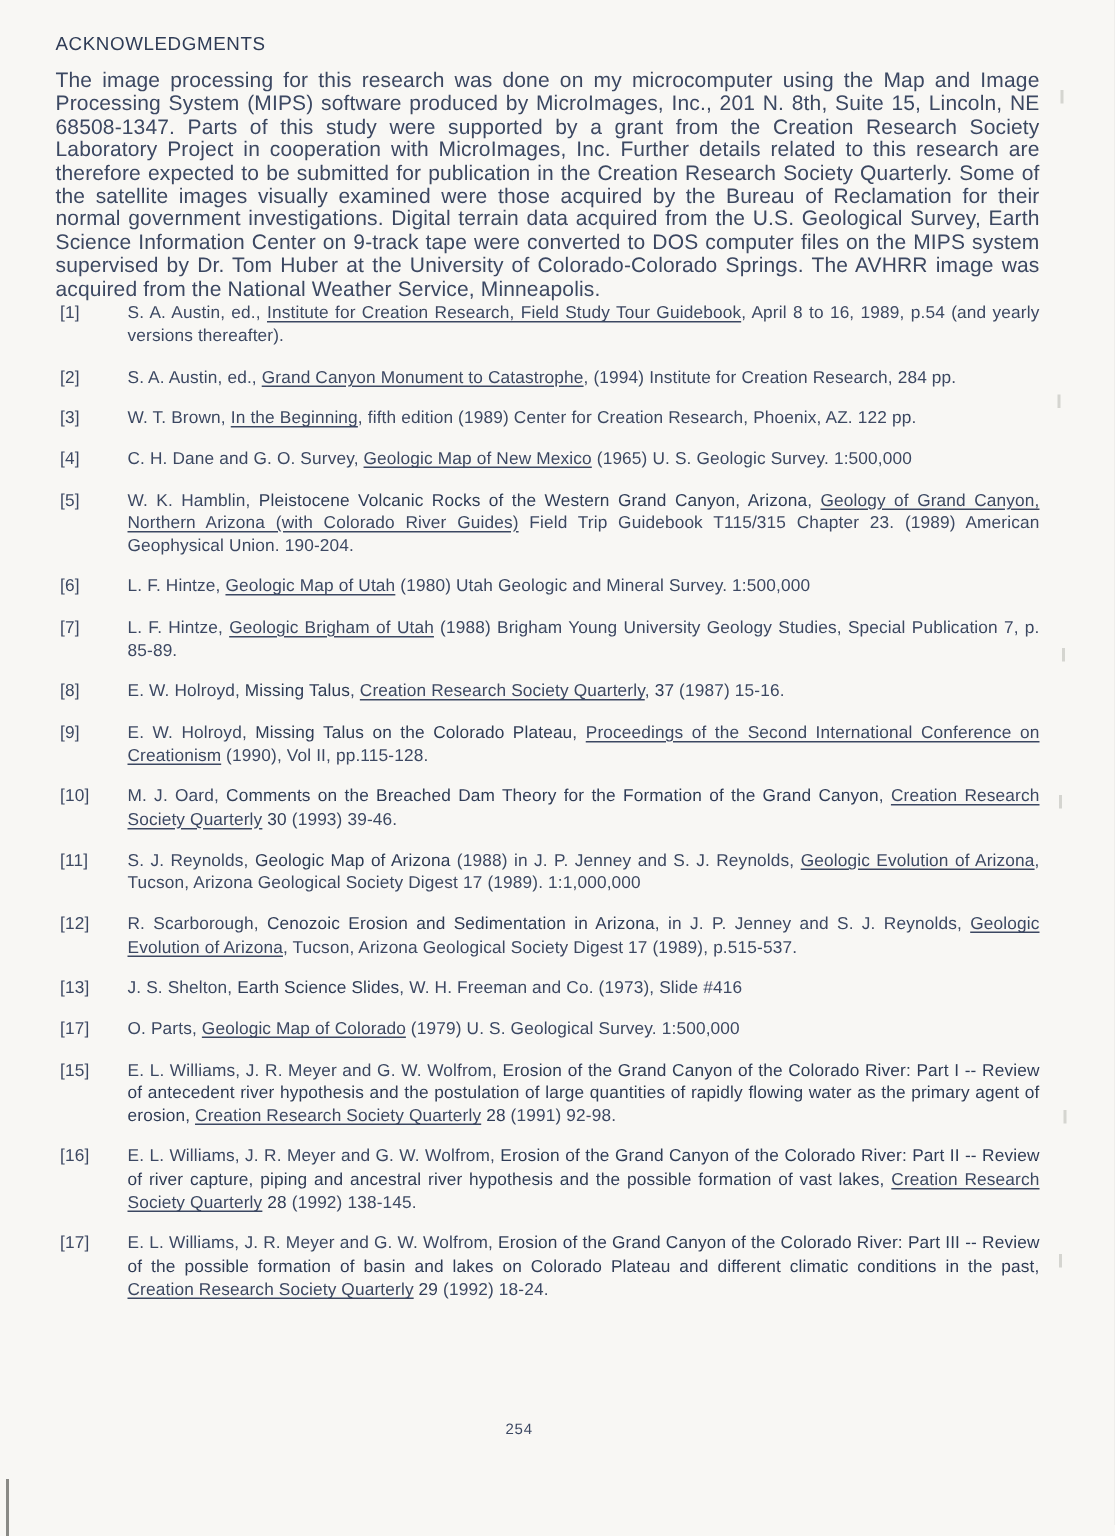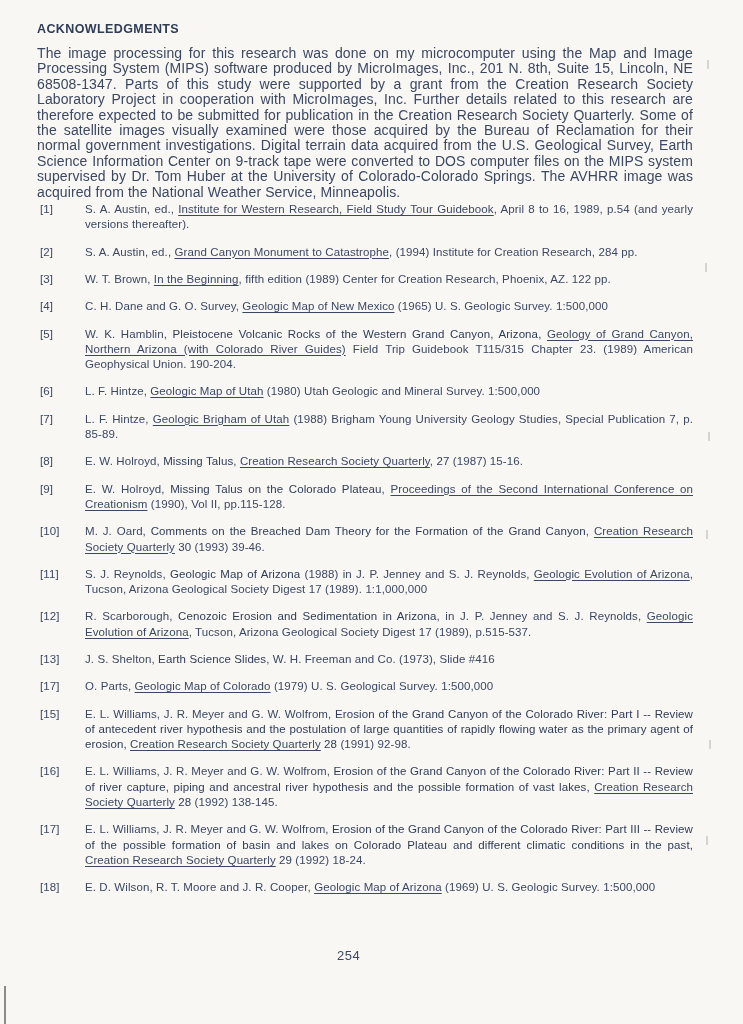"ACKNOWLEDGMENTS" .heading { font-weight: bold -> normal }
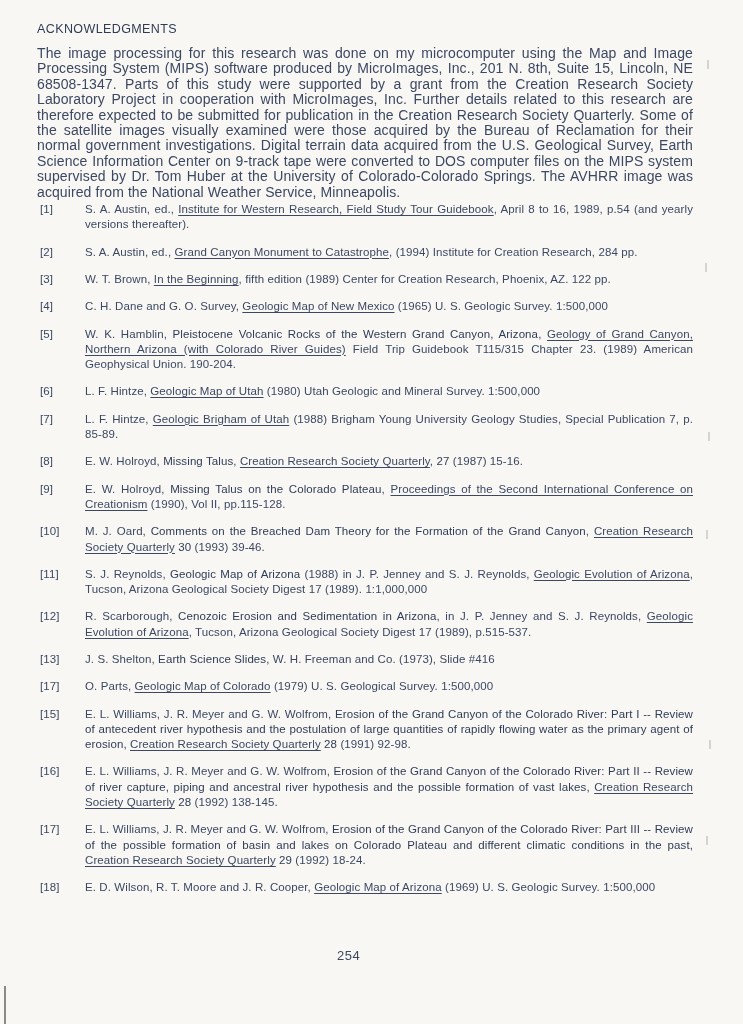"Institute for Western Research, Field" span.seg-u { text: Western -> Creation }
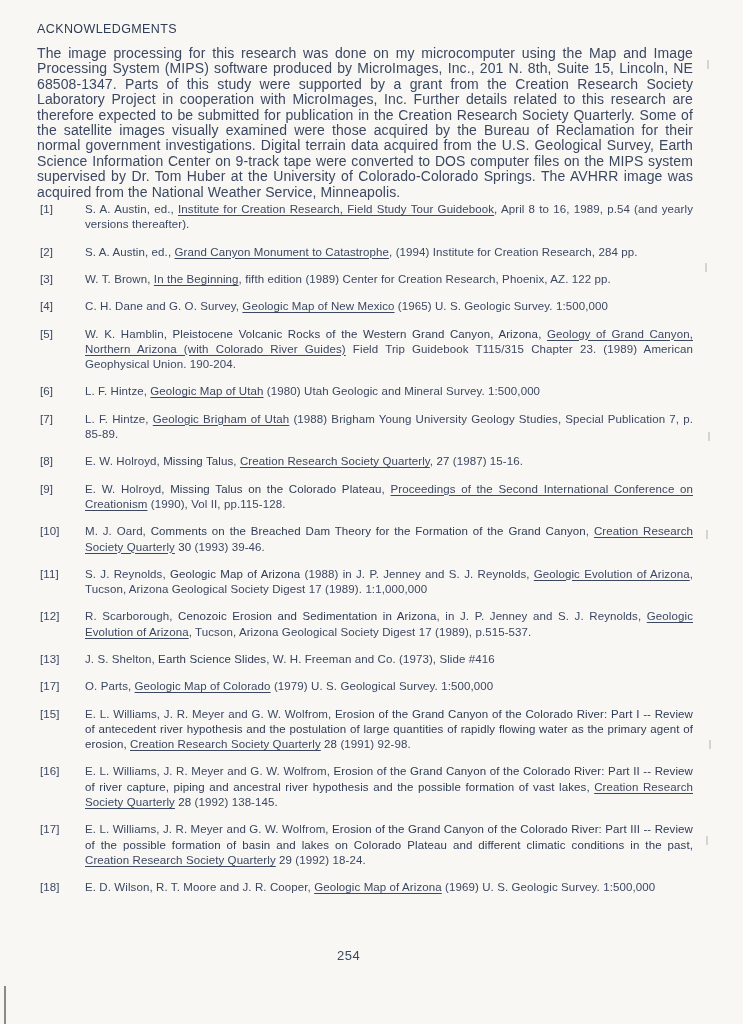"27" span.seg-b { text: 27 -> 37 }
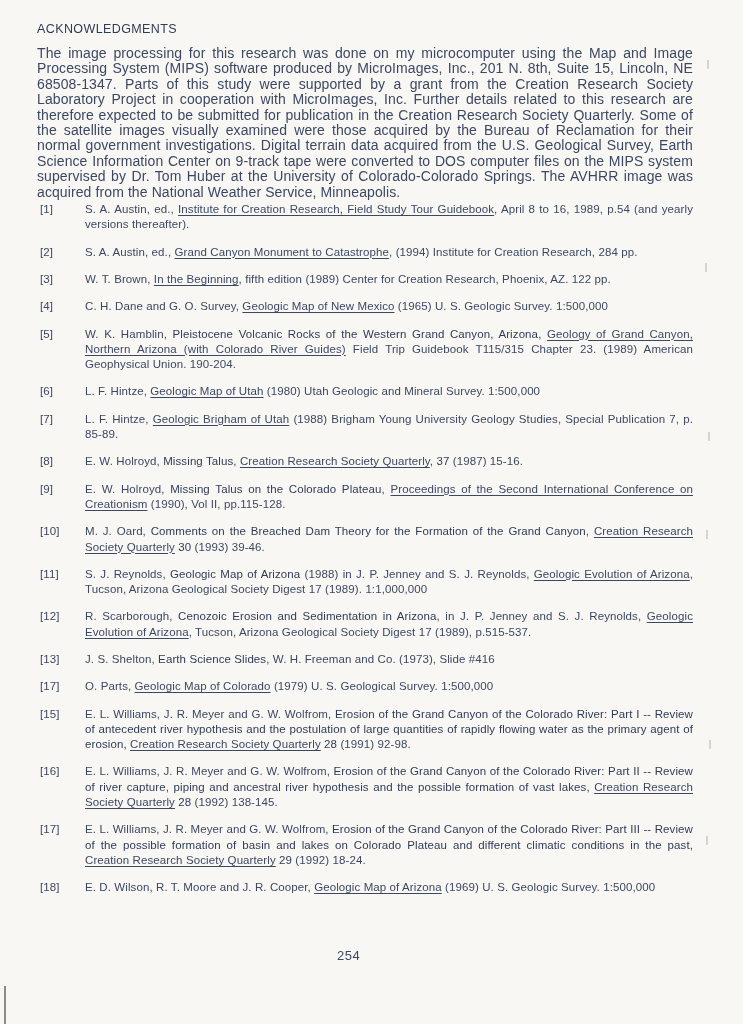"[18]" div.bib-entry { html: <div> <span>[18]</span> <div><span>E. D. Wilson, R. T. Moore and J. R. Cooper, </span><span>Geologic Map of Arizona</span><span> (1969) U. S. Geologic Survey. 1:500,000</span></div> </div> -> none }
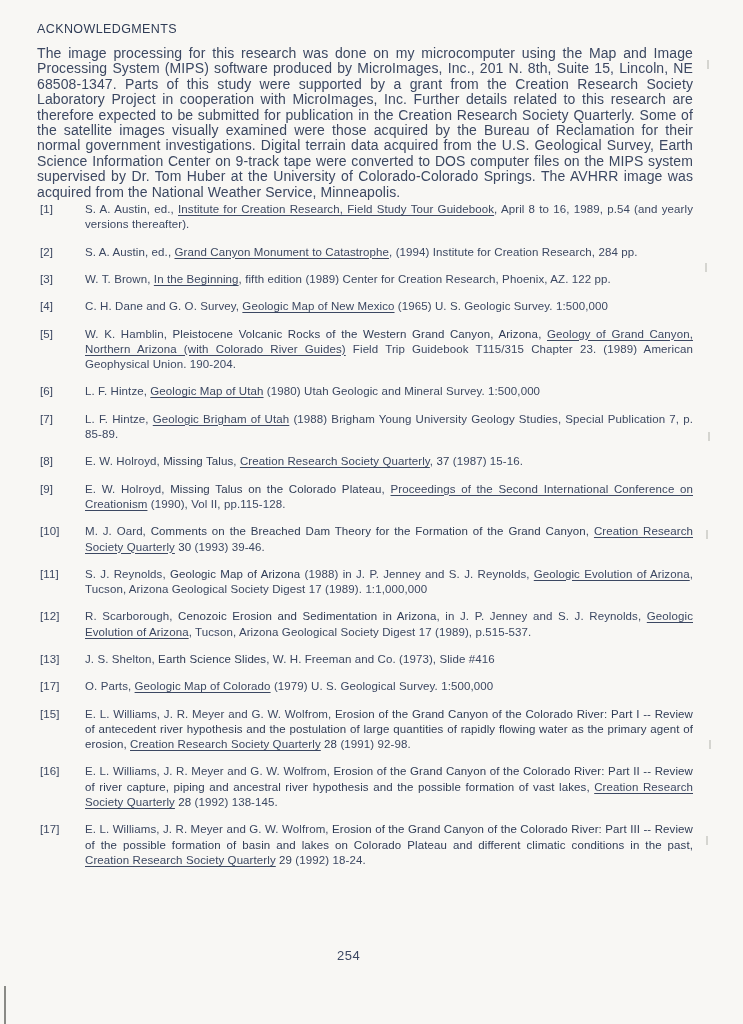"254" .page-number { font-size: 13px -> 10px }
